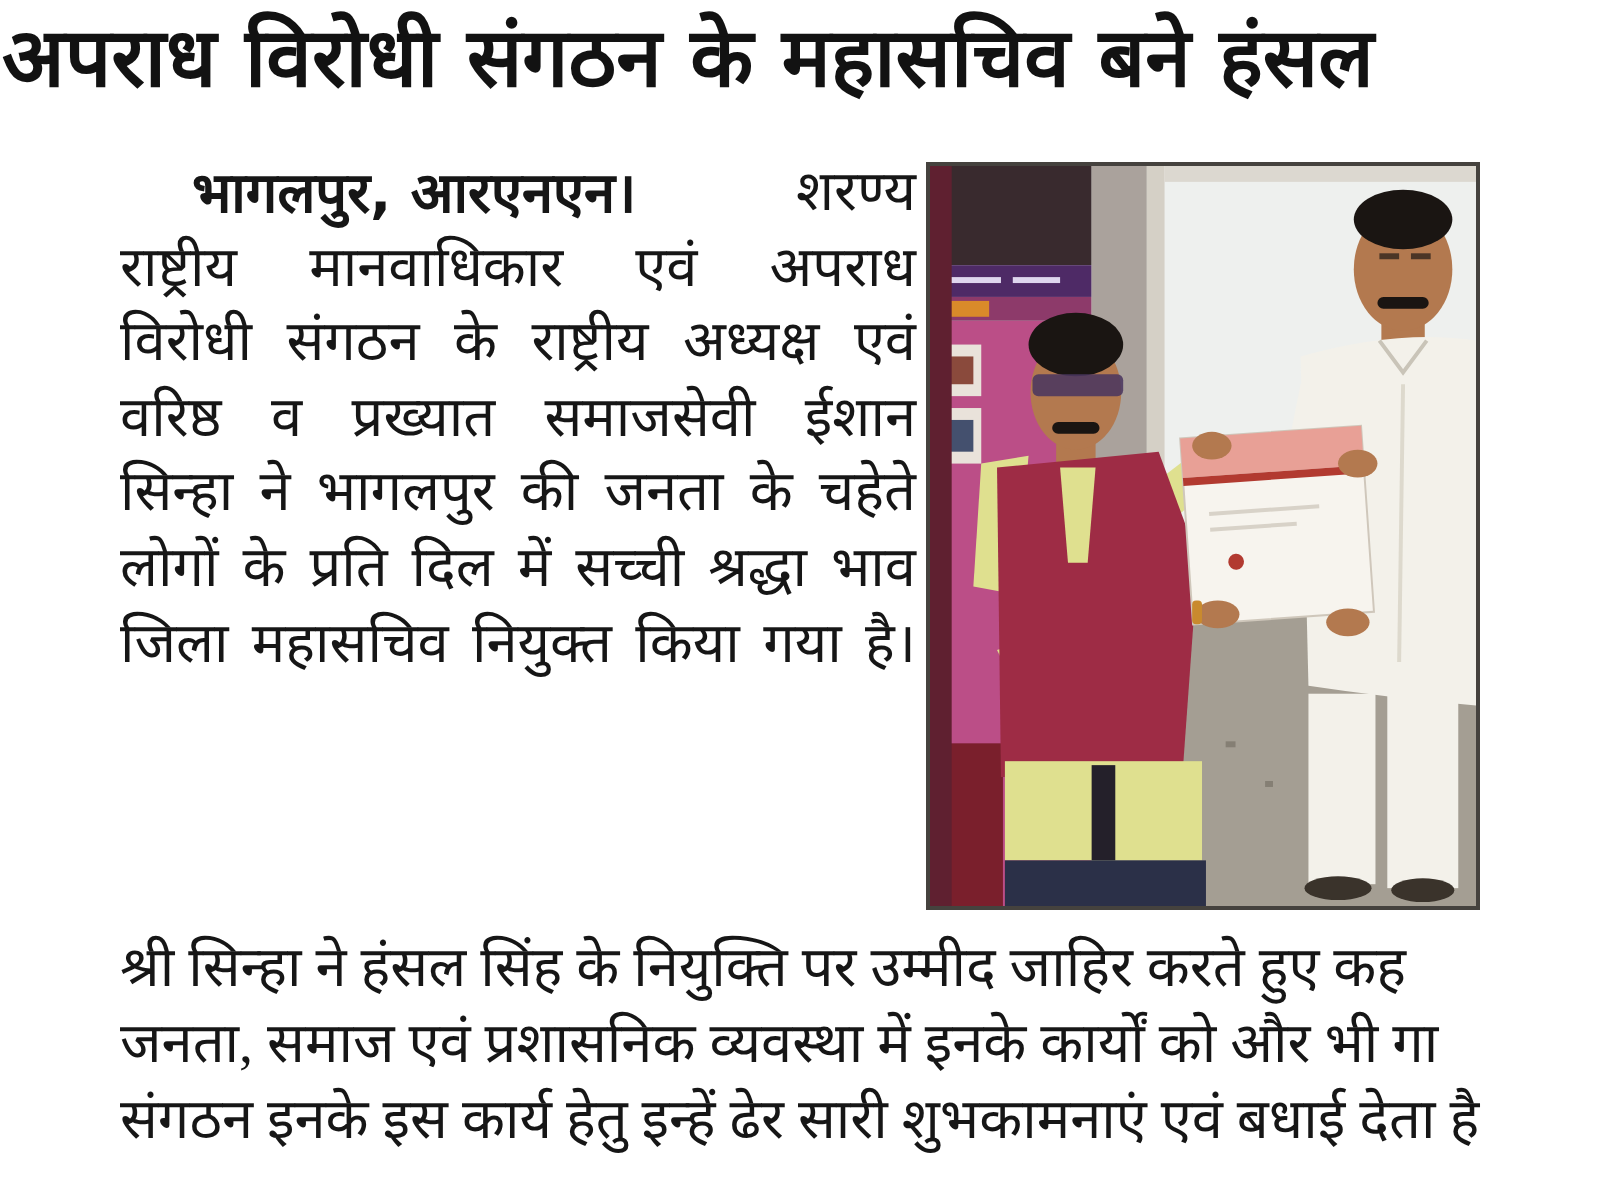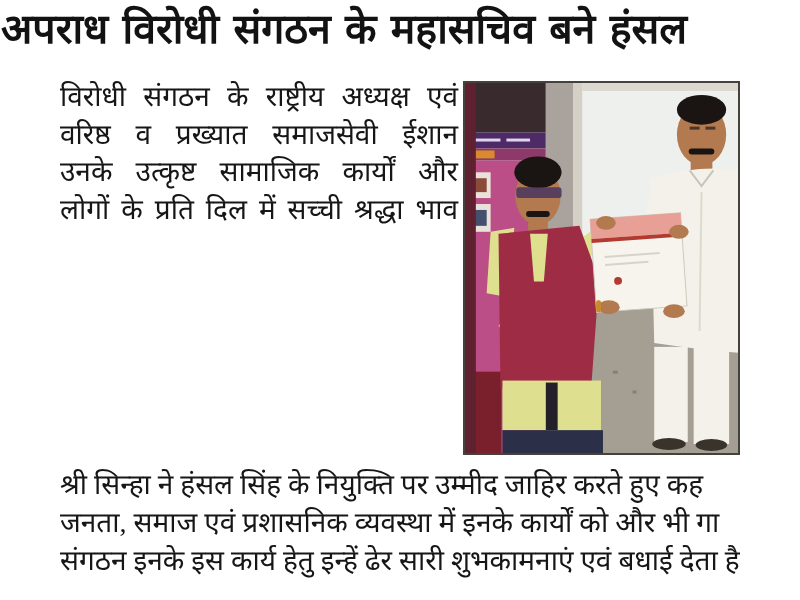"भागलपुर, आरएनएन।" div.cline { html: none -> <div> <span>भागलपुर, आरएनएन।</span> <span>शरण्य</span> </div> }
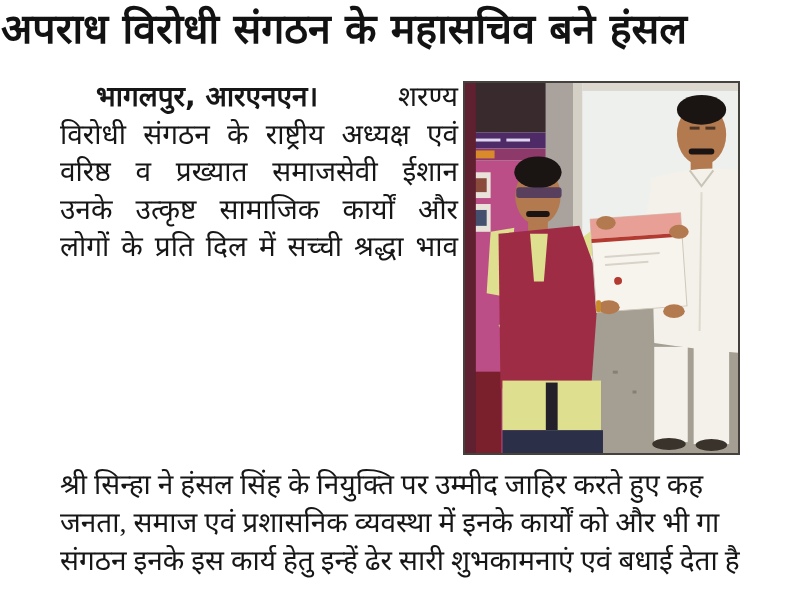"राष्ट्रीय मानवाधिकार एवं अपराध" div.cline { html: none -> <div>राष्ट्रीय मानवाधिकार एवं अपराध</div> }
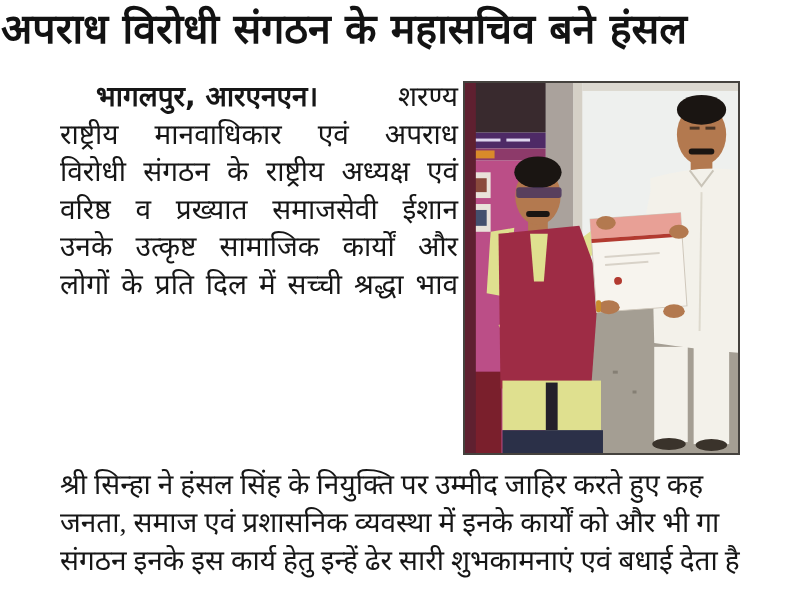"सिन्हा ने भागलपुर की जनता" div.cline { html: none -> <div>सिन्हा ने भागलपुर की जनता के चहेते</div> }
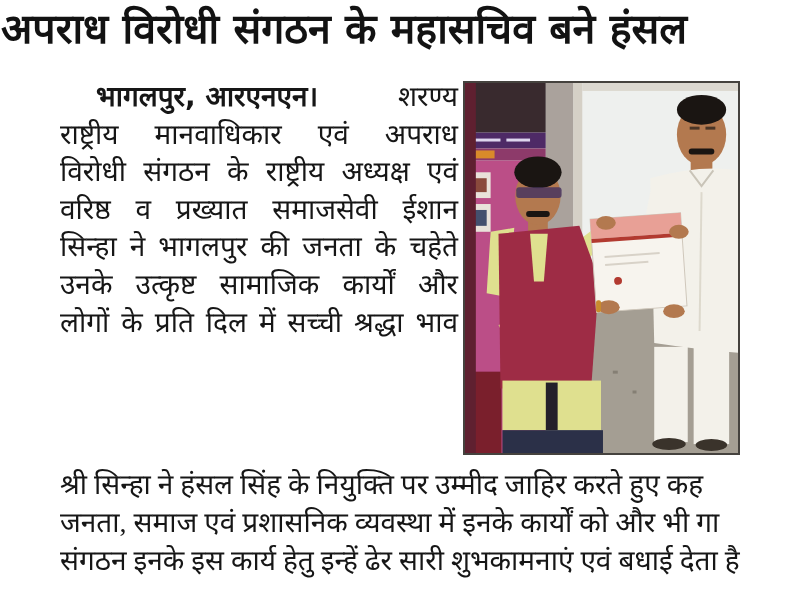"उनके उत्कृष्ट सामाजिक कार्यों और" div.cline { html: <div>उनके उत्कृष्ट सामाजिक कार्यों और</div> -> none }
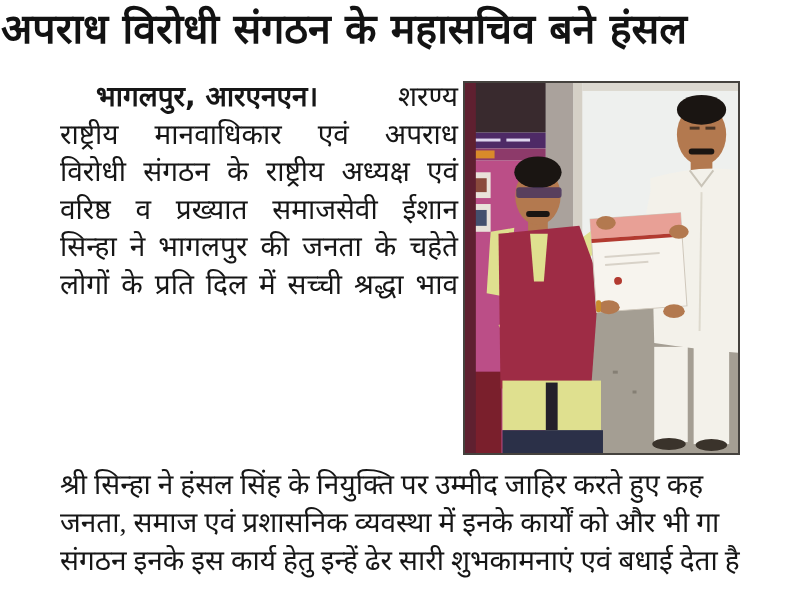"जिला महासचिव नियुक्त किया गया" div.cline { html: none -> <div>जिला महासचिव नियुक्त किया गया है।</div> }
